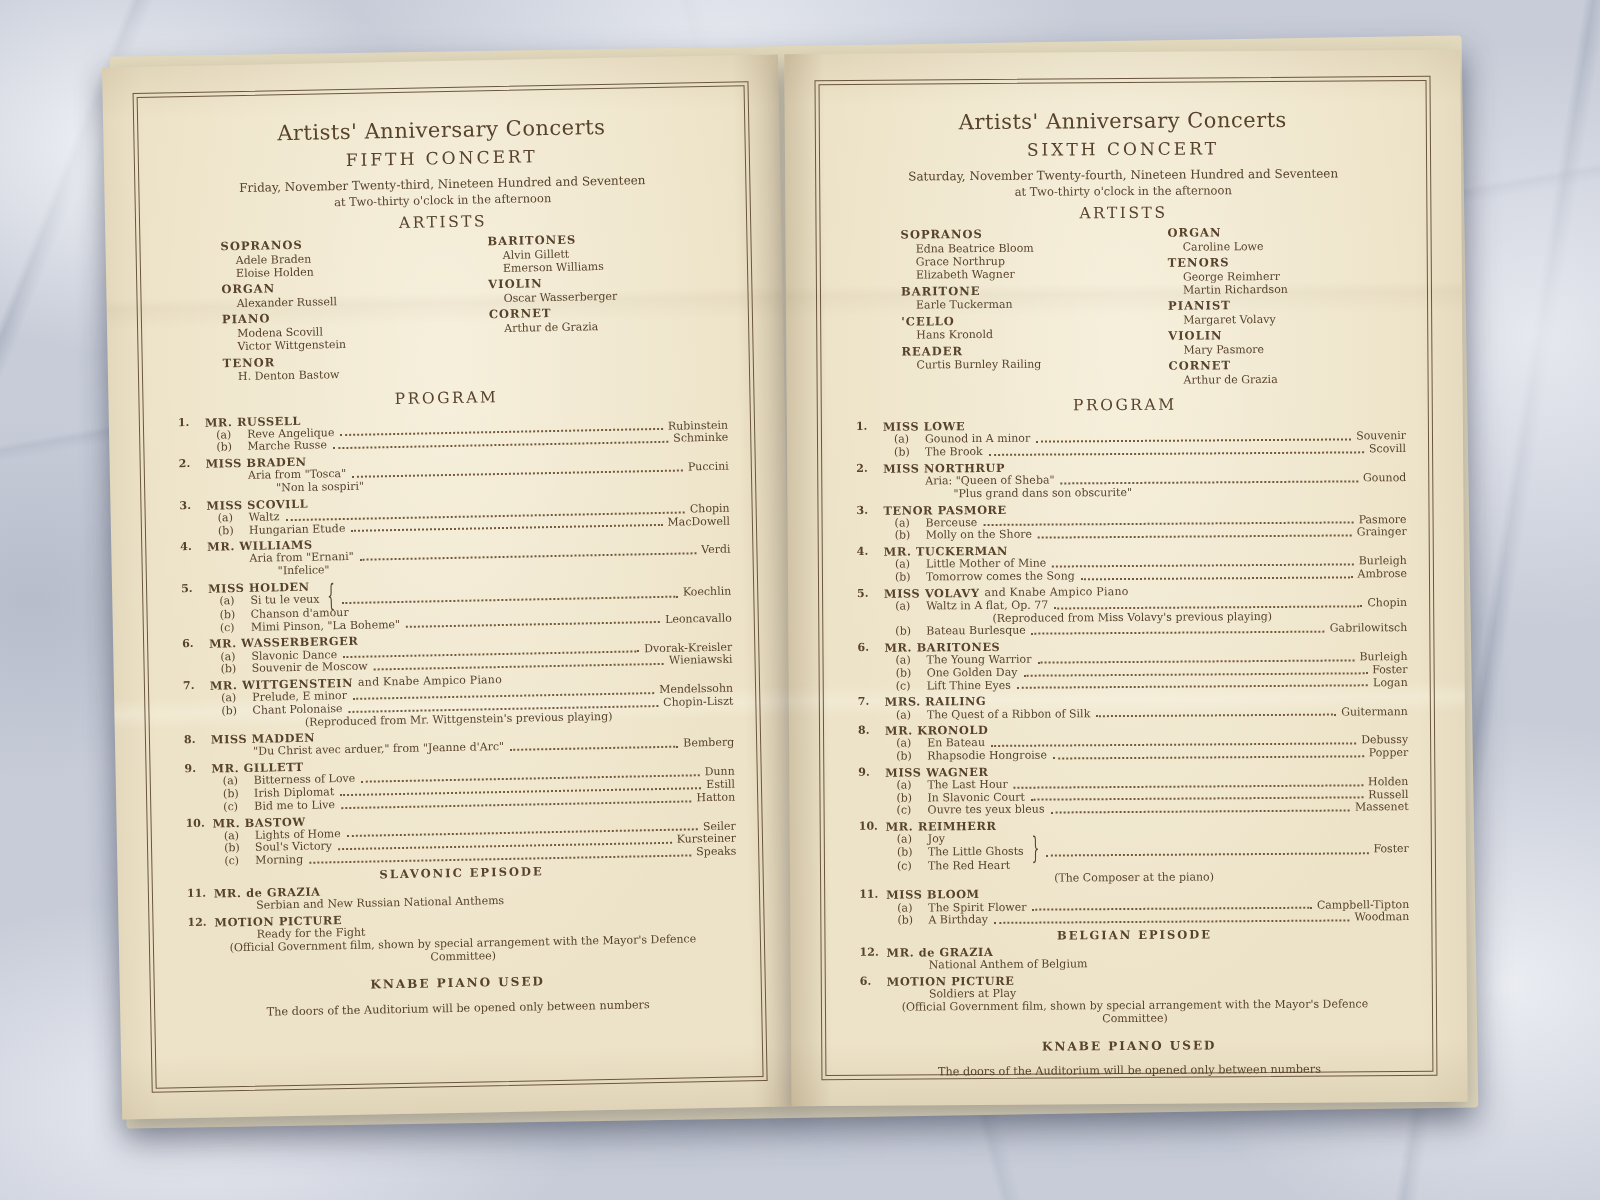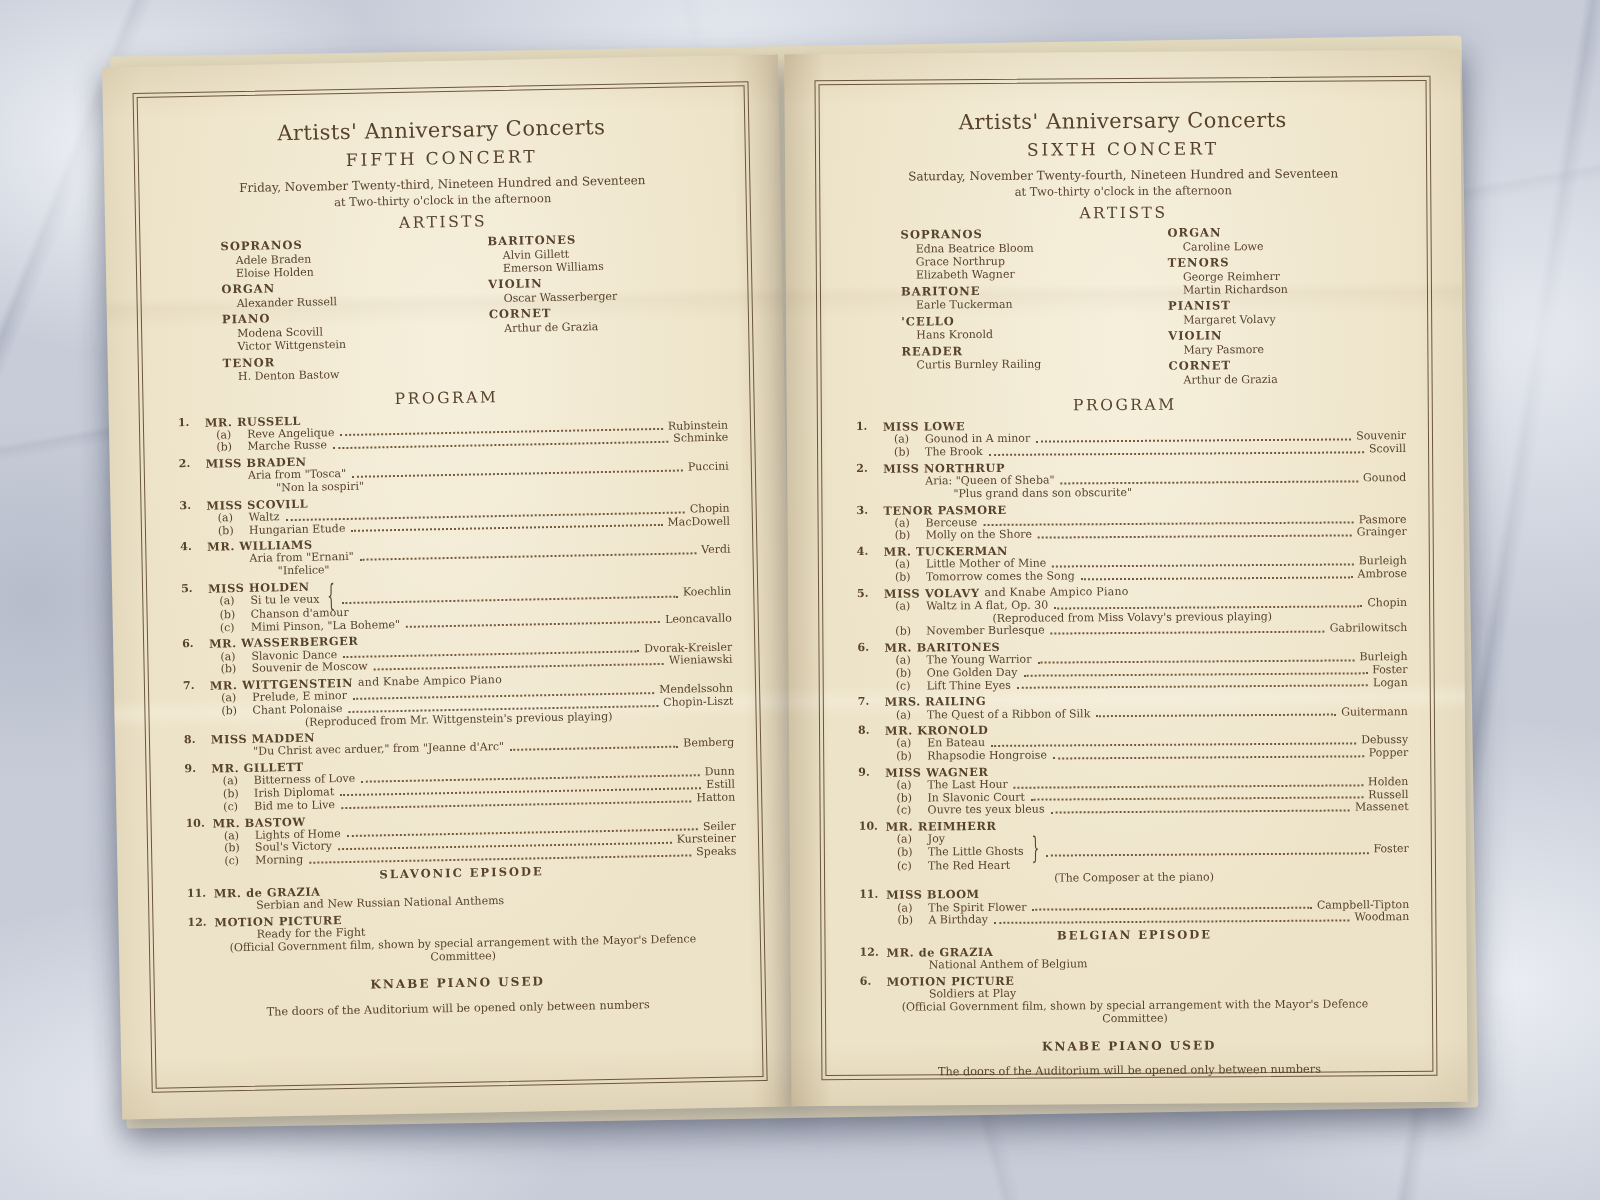"Waltz in A flat, Op." span.song-title { text: 30 -> 77 }
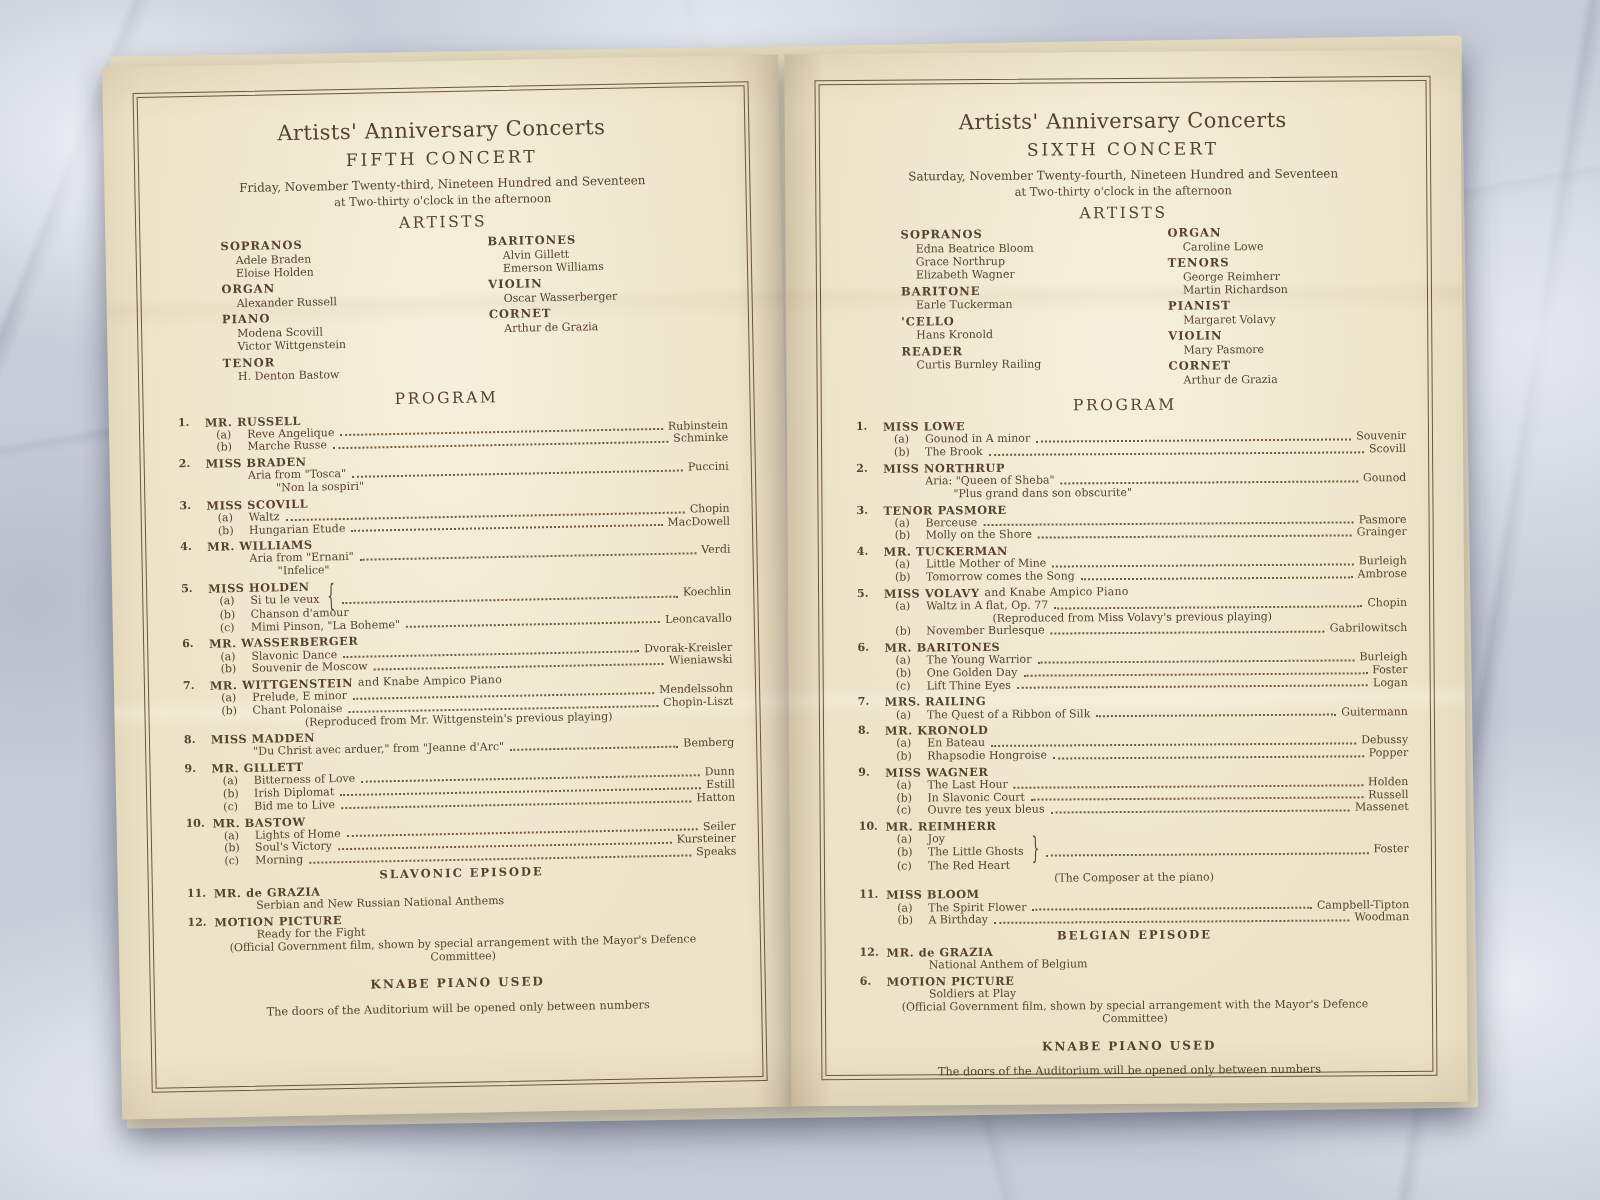"November Burlesque" span.song-title { text: November -> Bateau }
